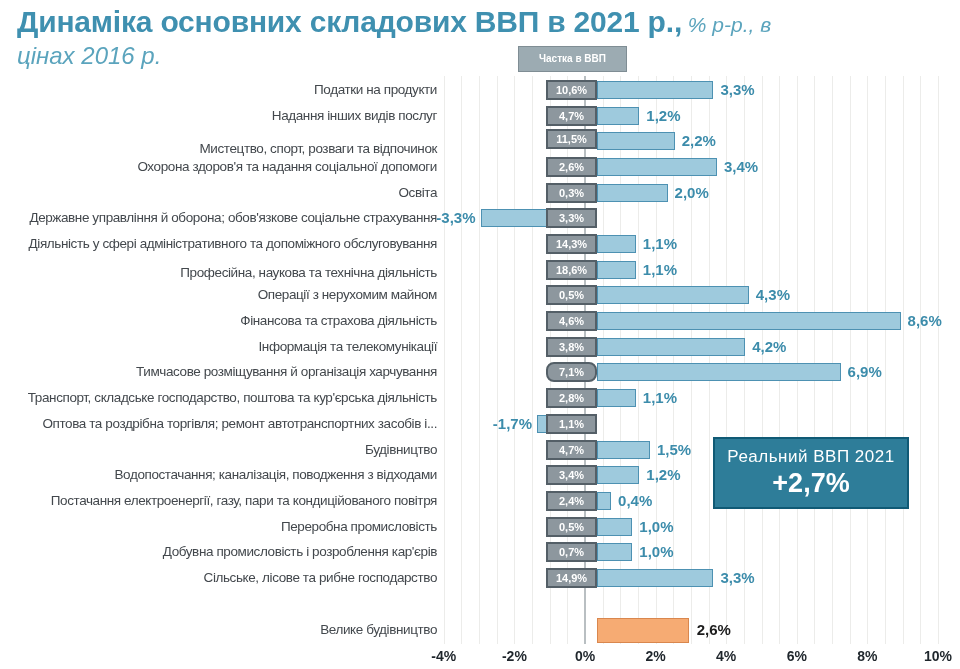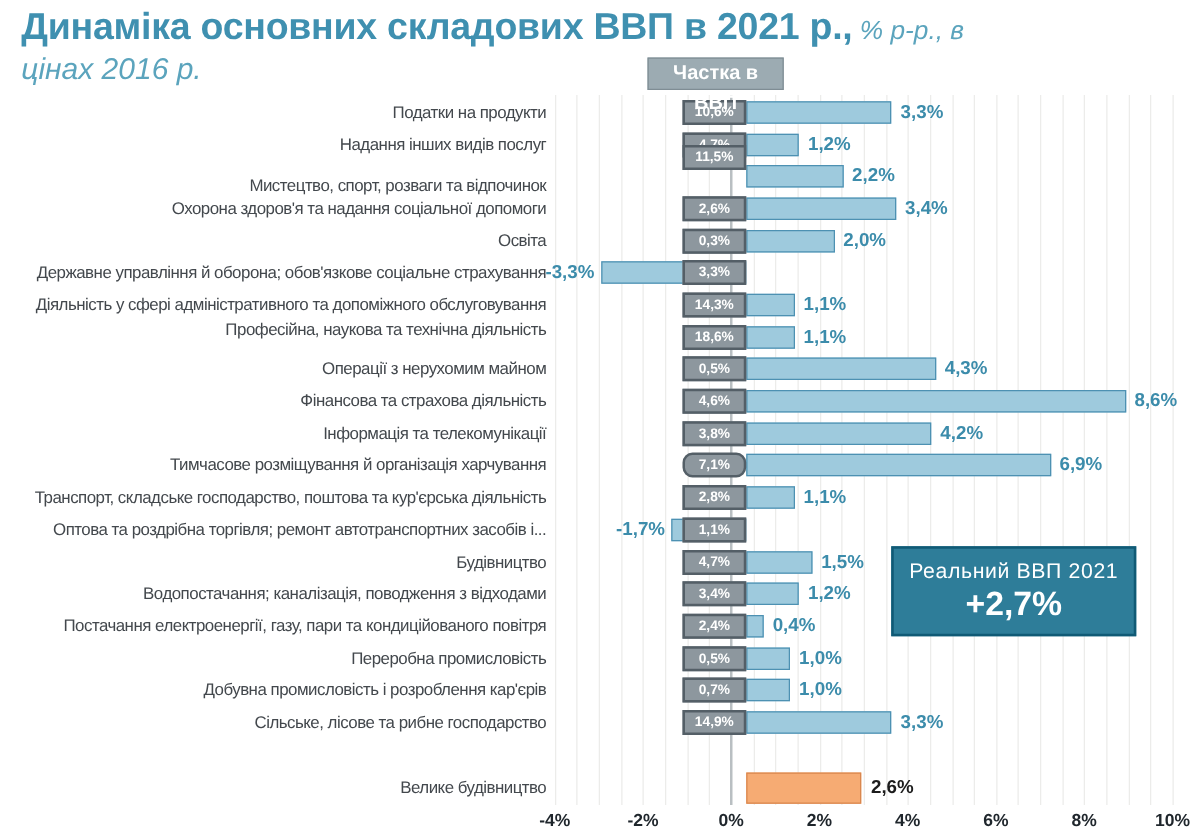"Частка в ВВП" .share-header { font-size: 16px -> 10px }
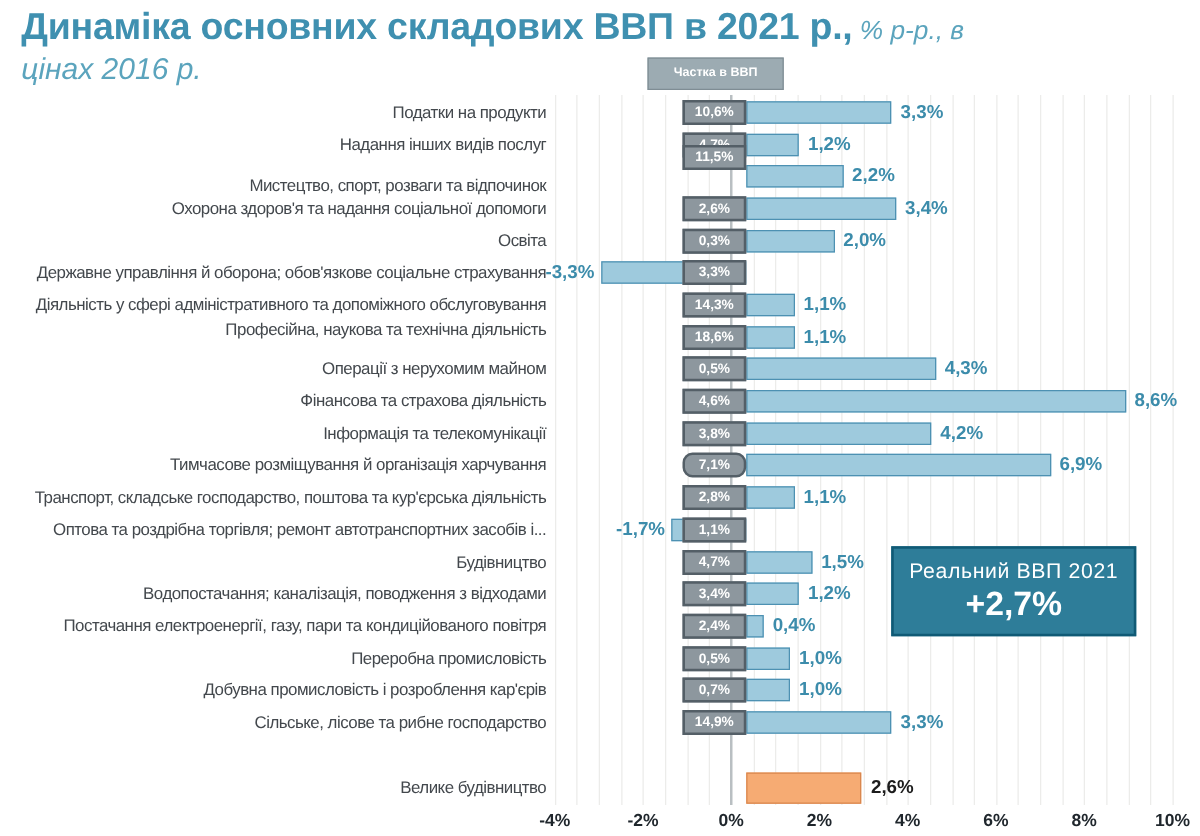"11,5%" div.share-badge { top: 116px -> 129px }
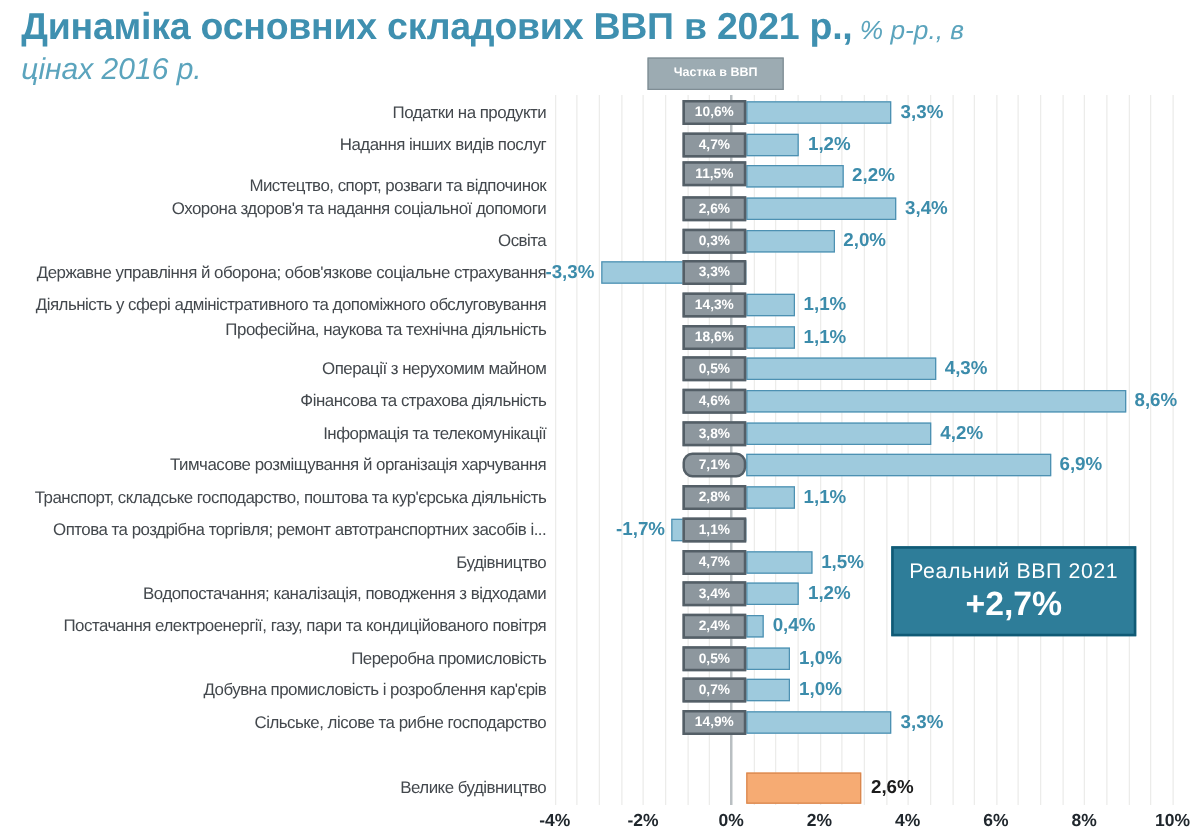"Професійна, наукова та технічна" div.row-label { top: 254px -> 263px }
